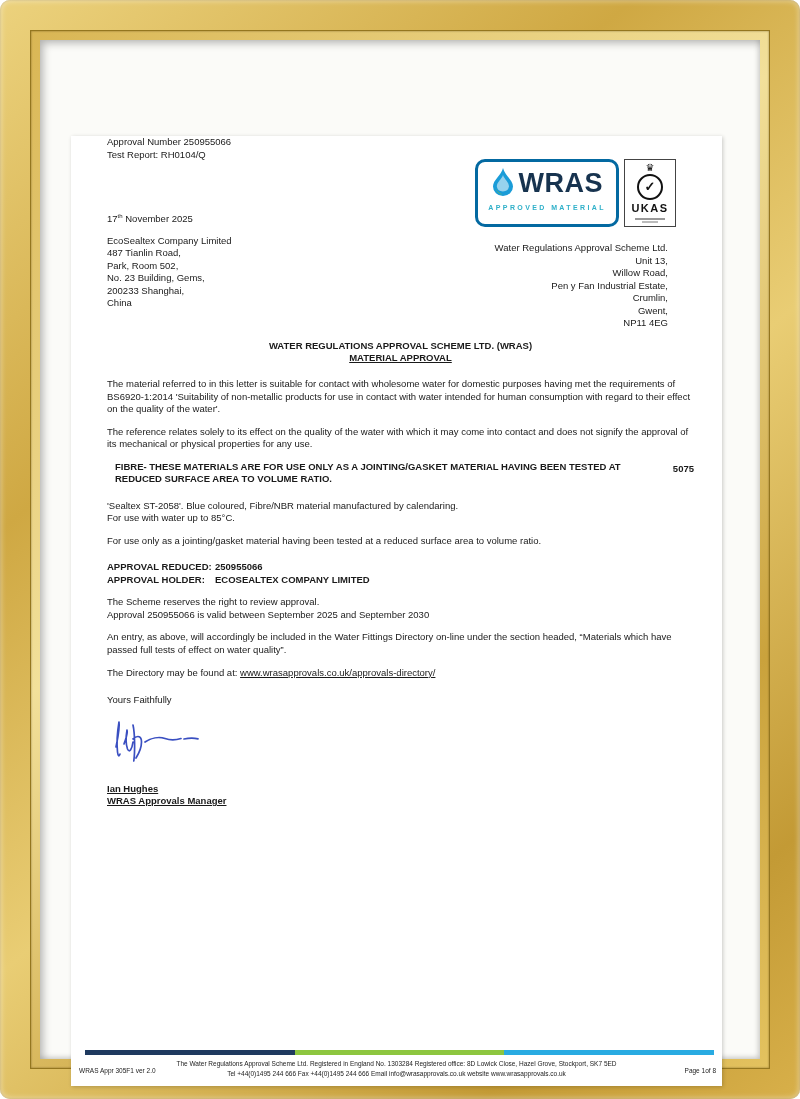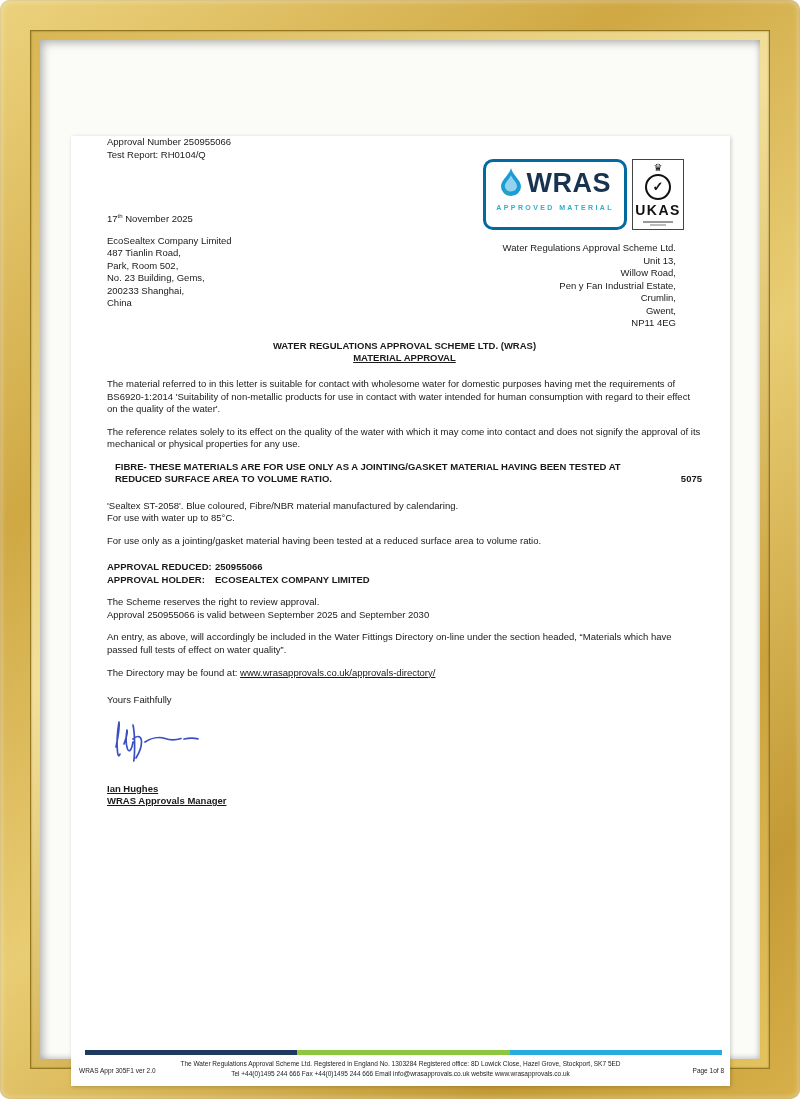"Approval Number 250955066" .matte { padding: 32px 30px 37px 31px -> 32px 38px 37px 31px }
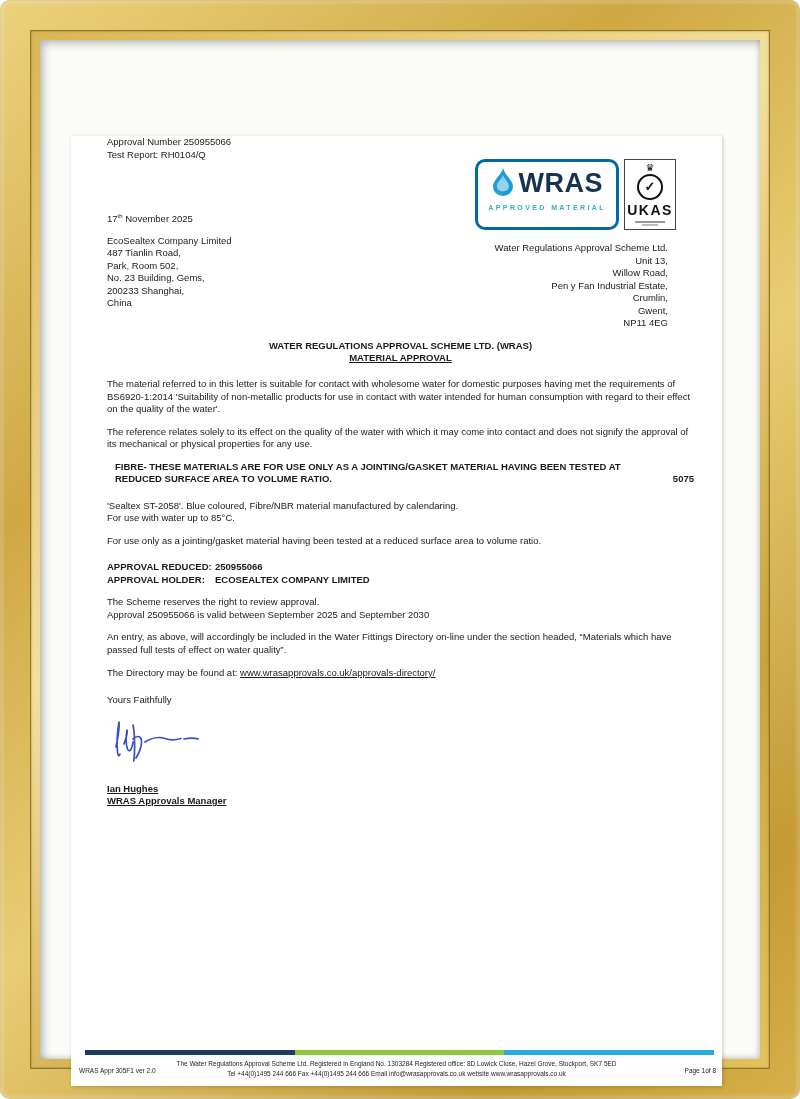"UKAS" .ukas-word { font-size: 14px -> 11px }
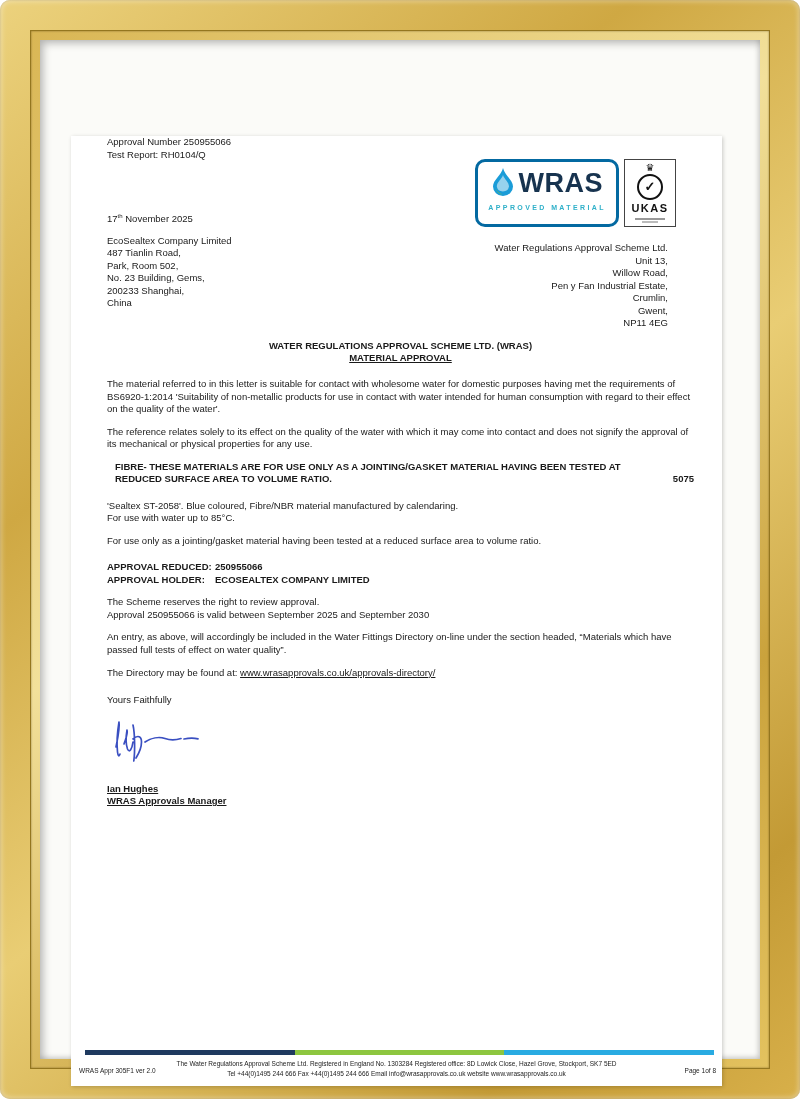"5075" .fibre-code { top: 12px -> 2px }
